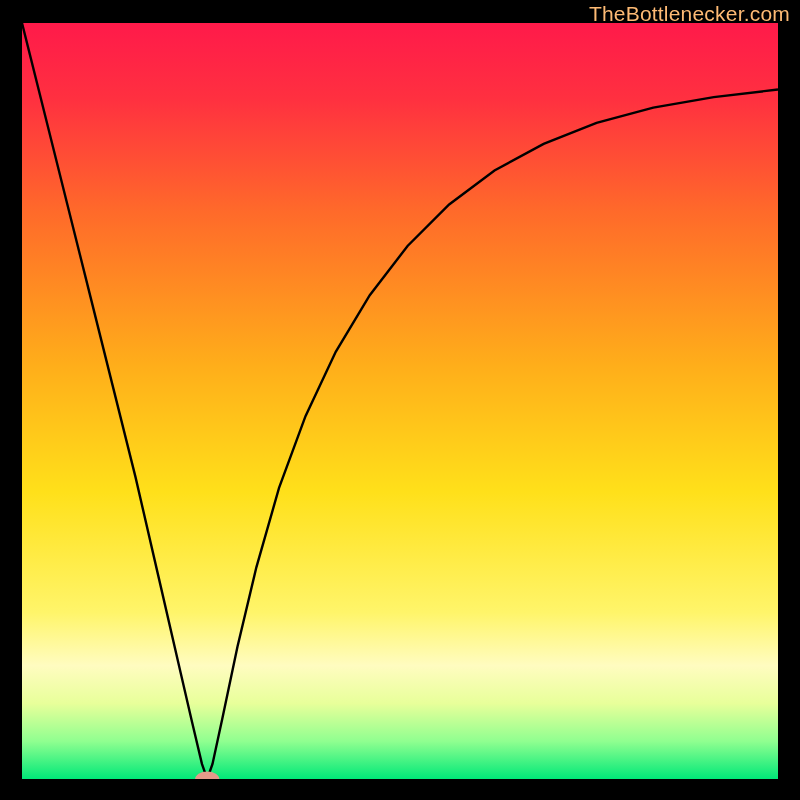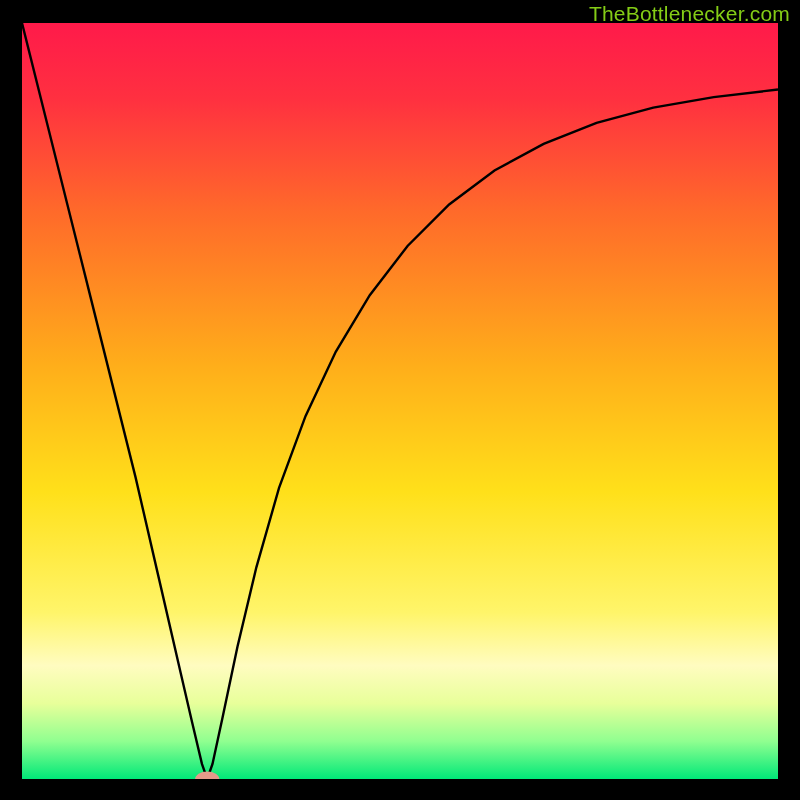"TheBottleneсker.com" .watermark { color: #84cc16 -> #fdba74 }
